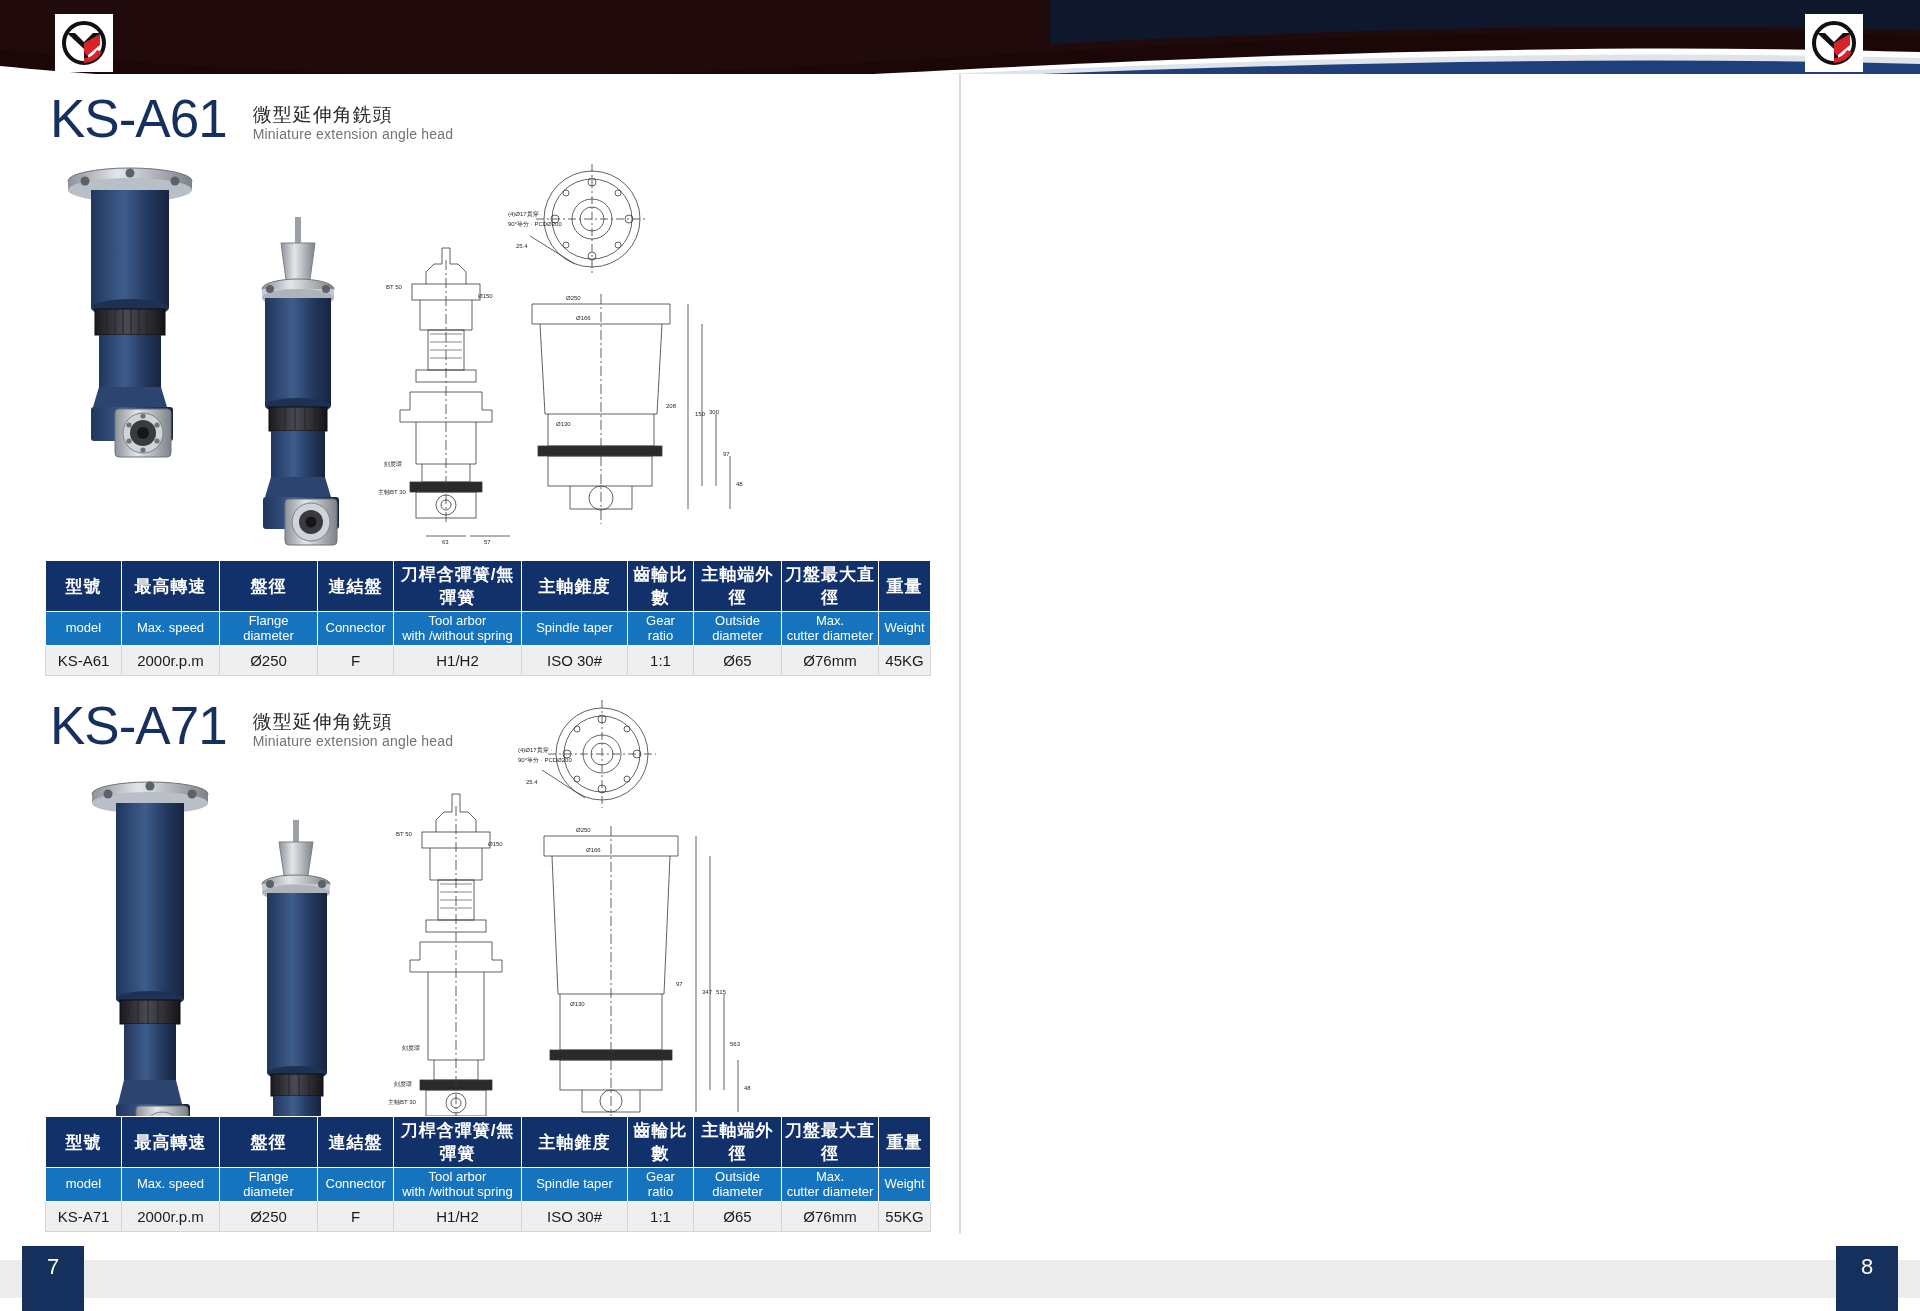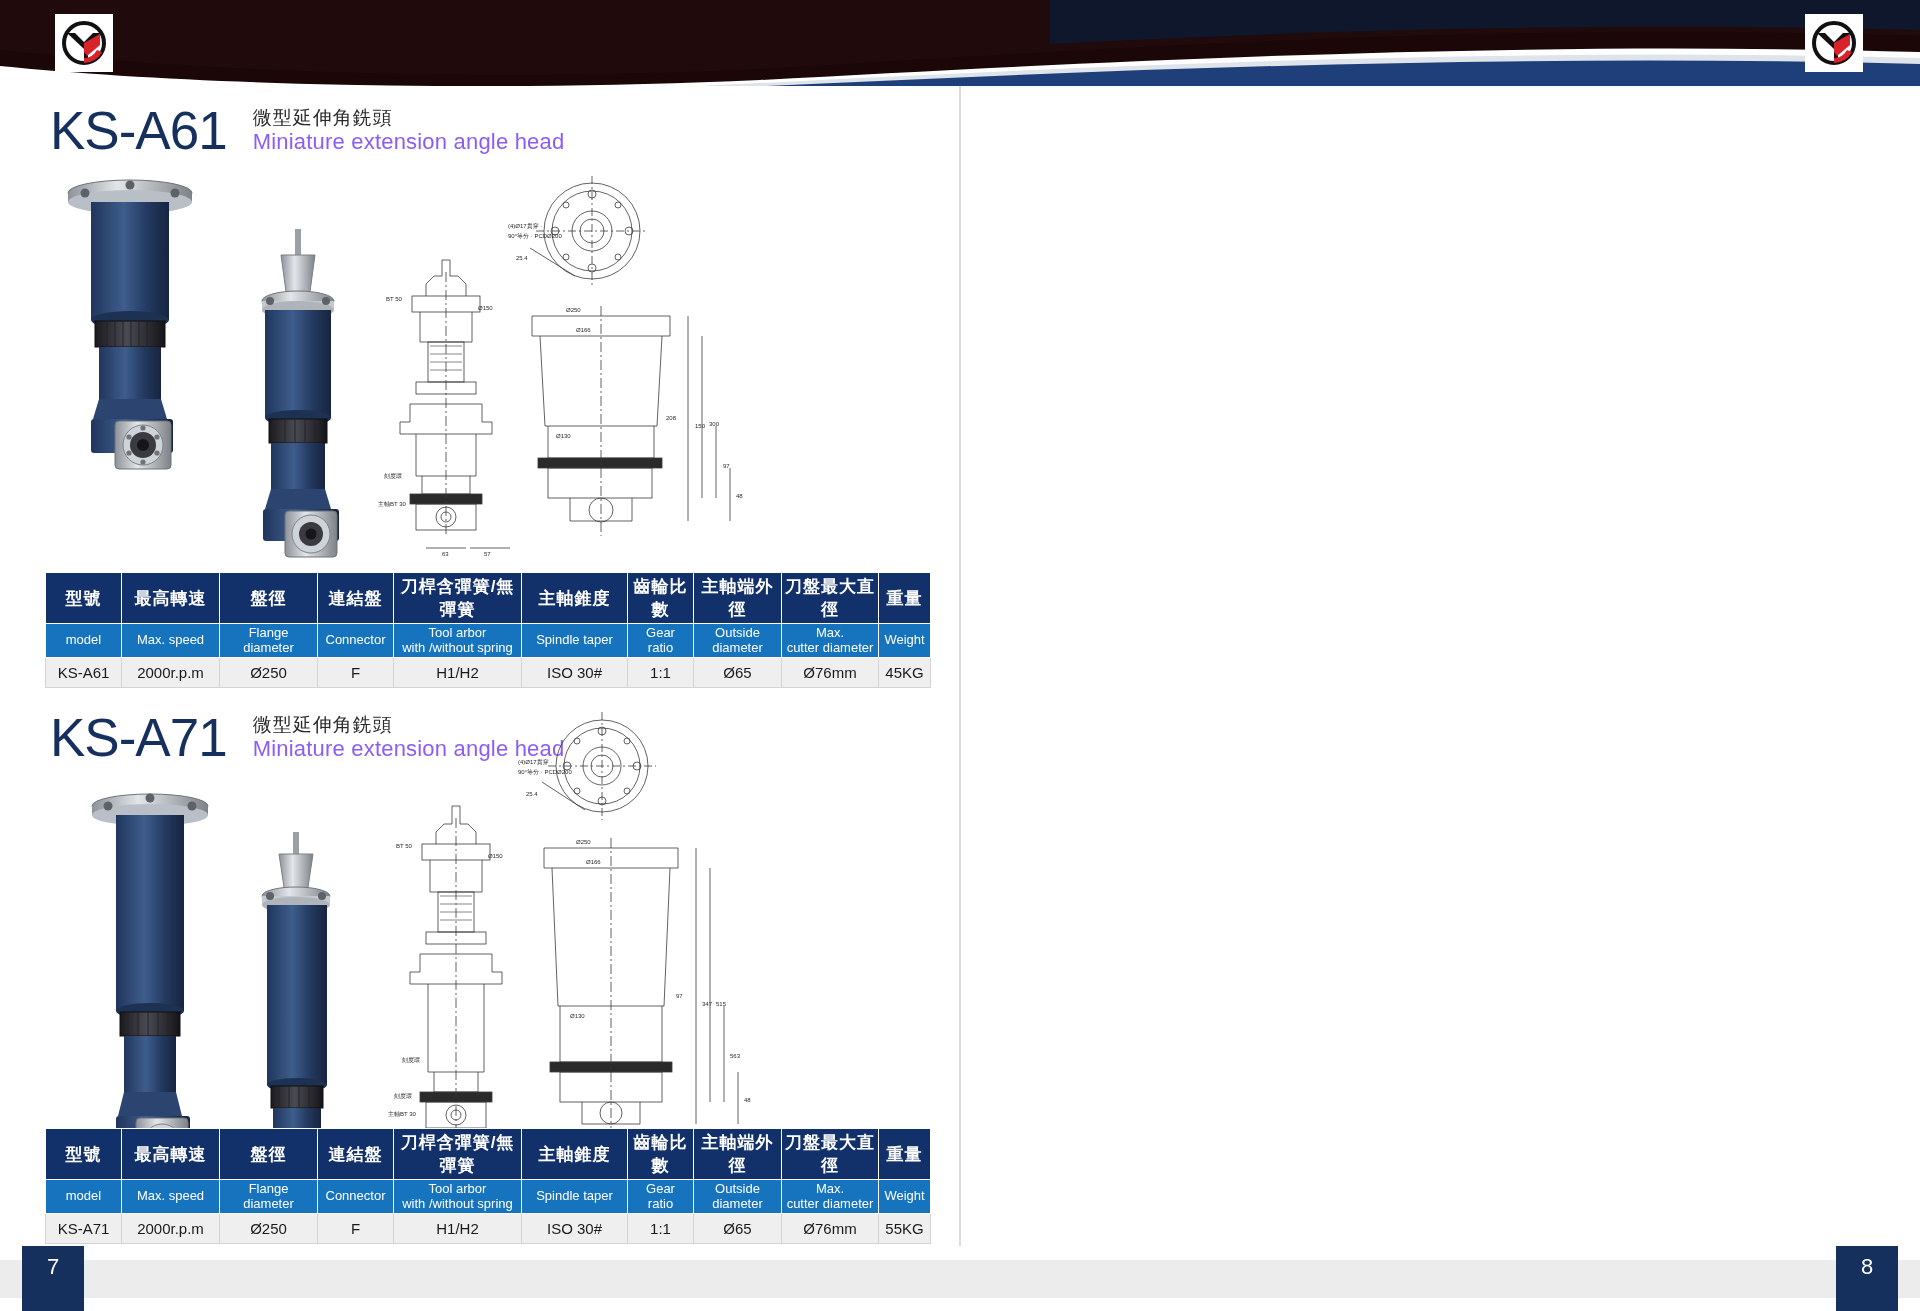"KS-A61" .page { top: 86px -> 74px }
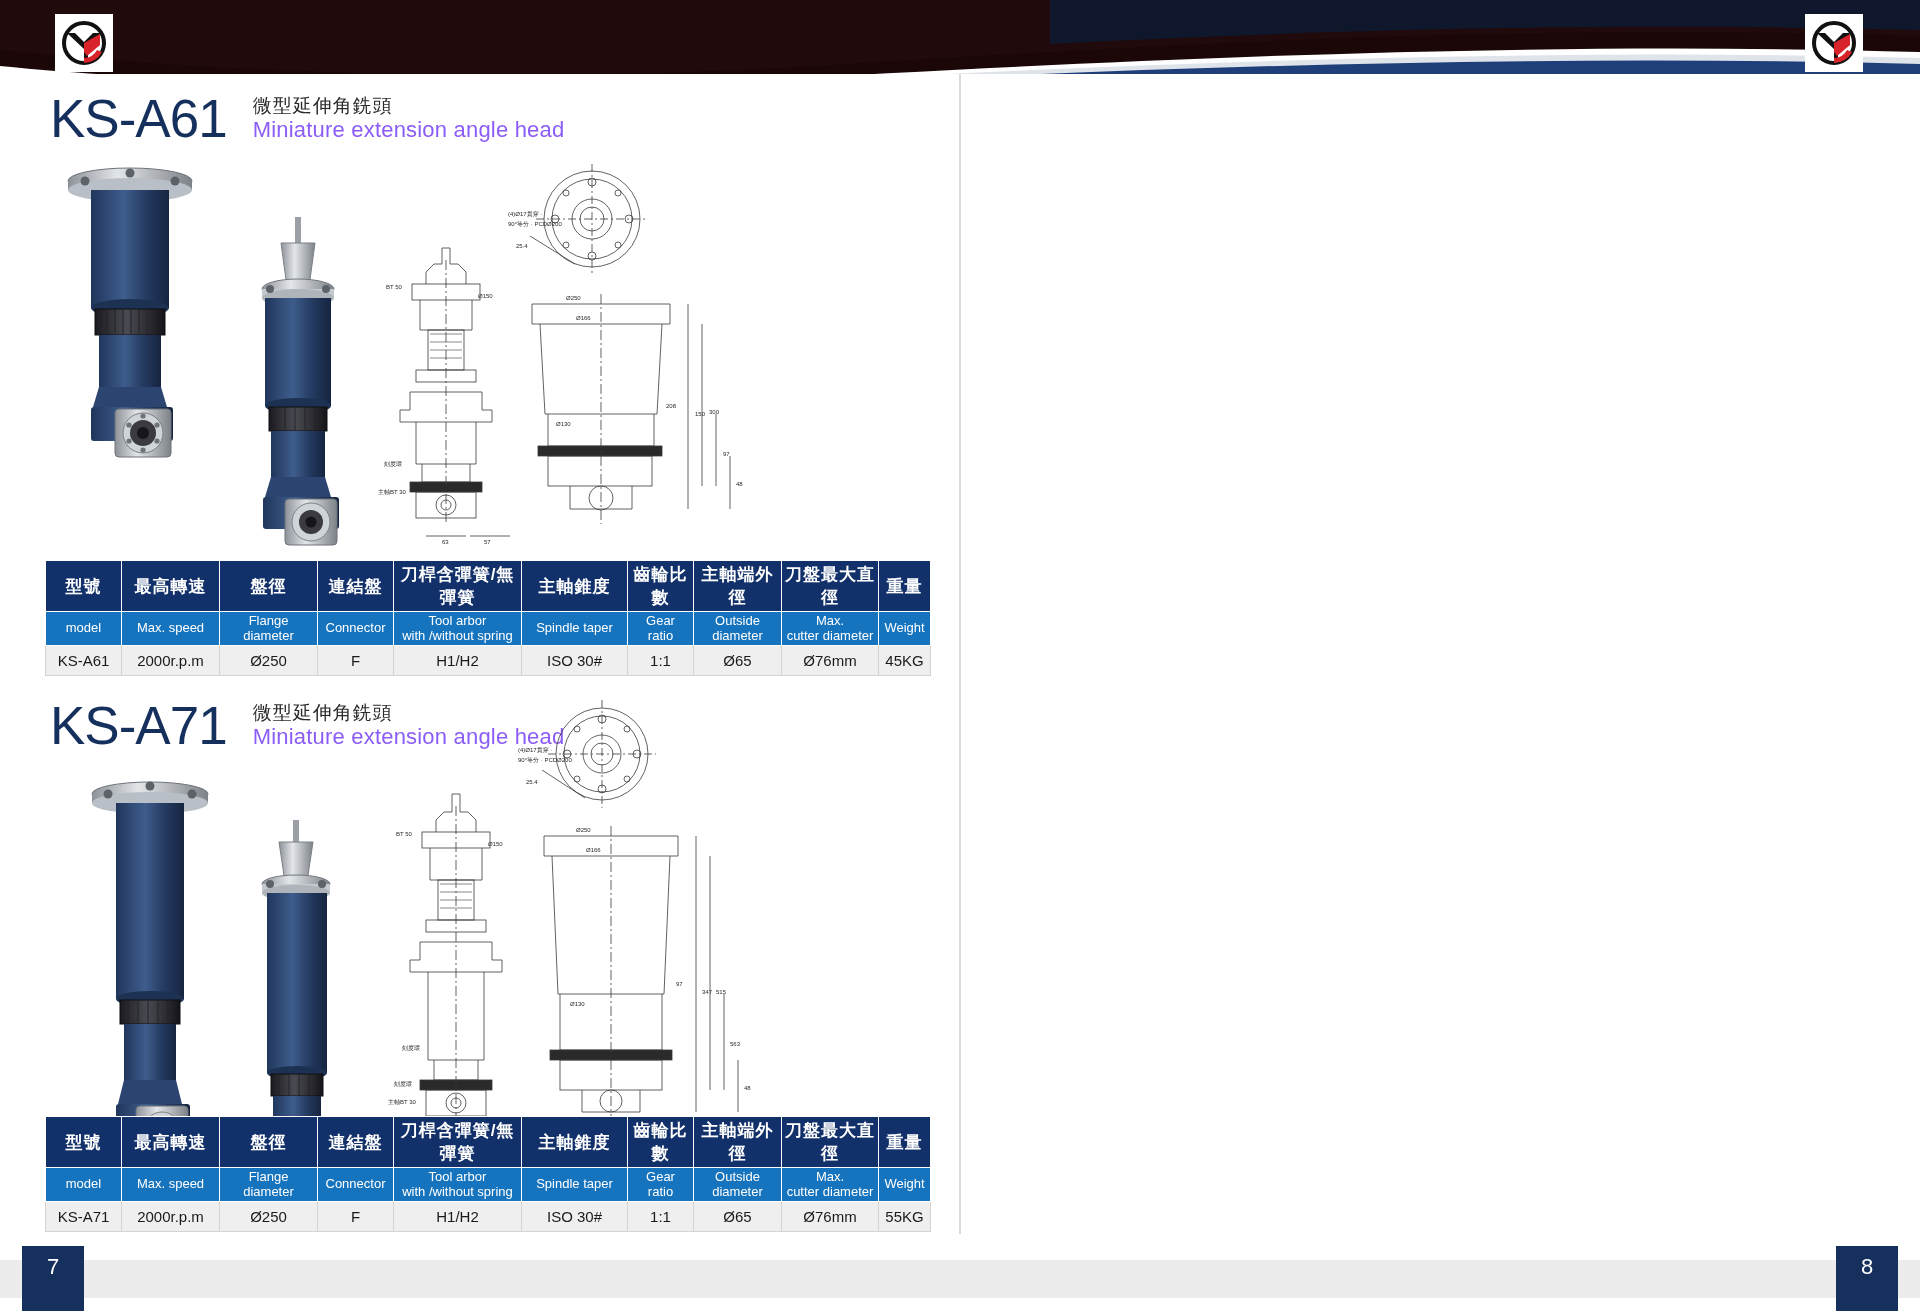"Miniature extension angle head" .title-en { color: #8b5cf6 -> #737373; font-size: 22px -> 14px }
